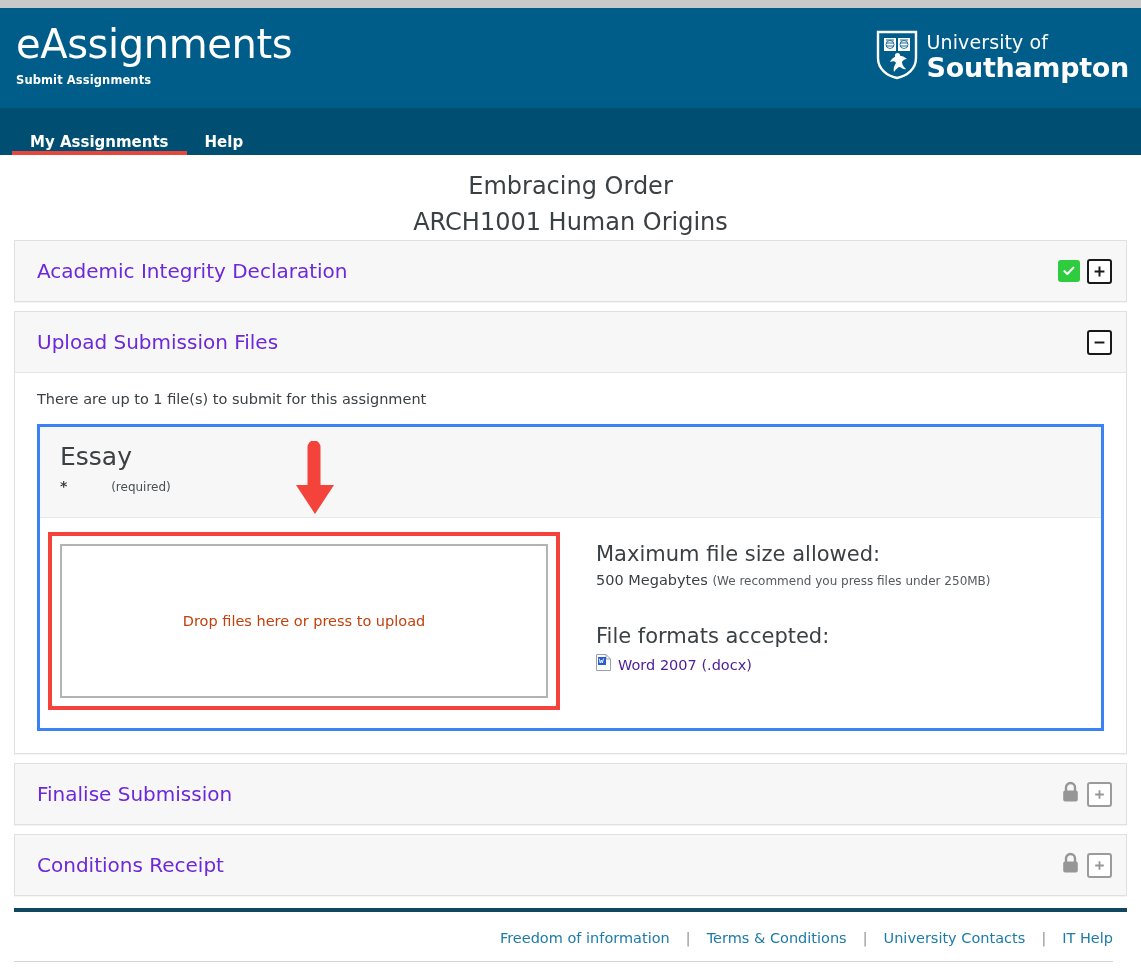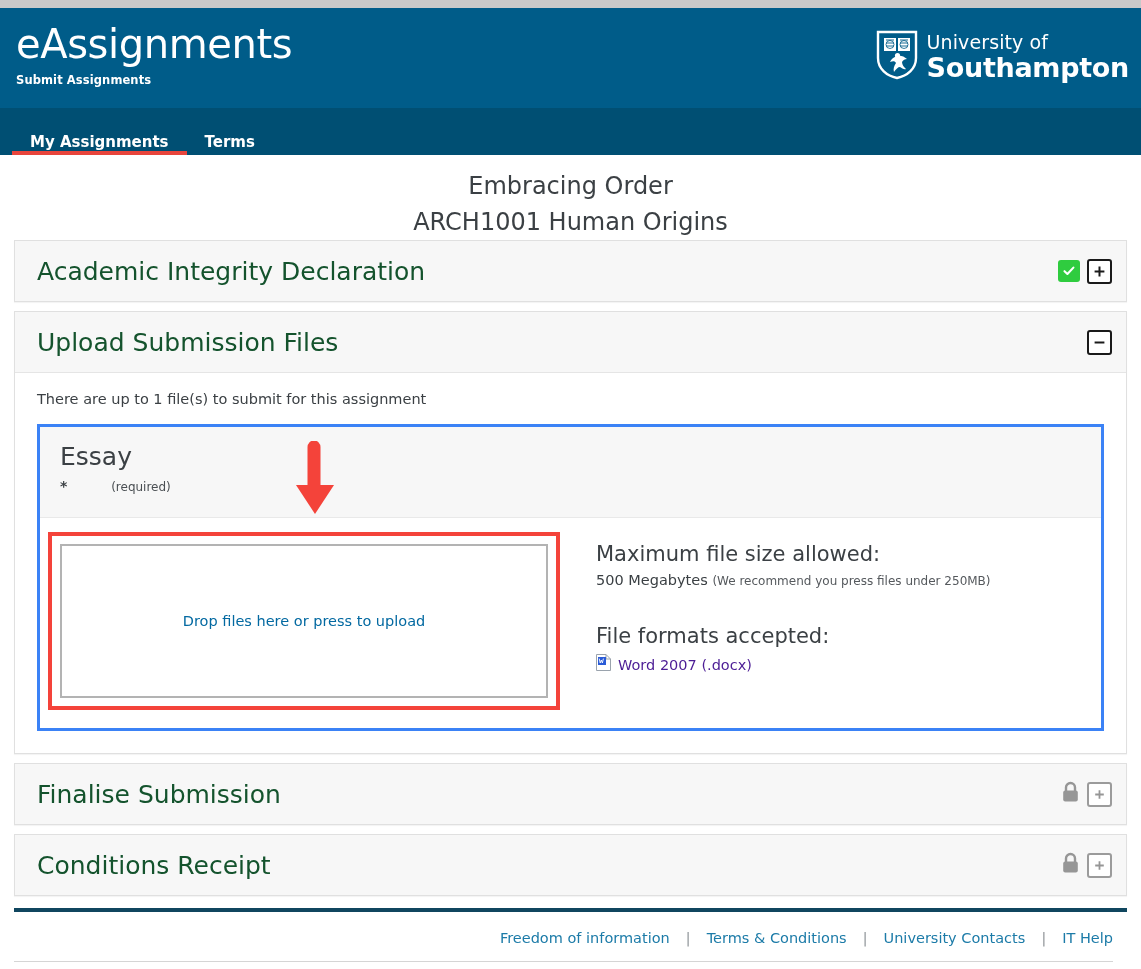"Terms" span { text: Terms -> Help }
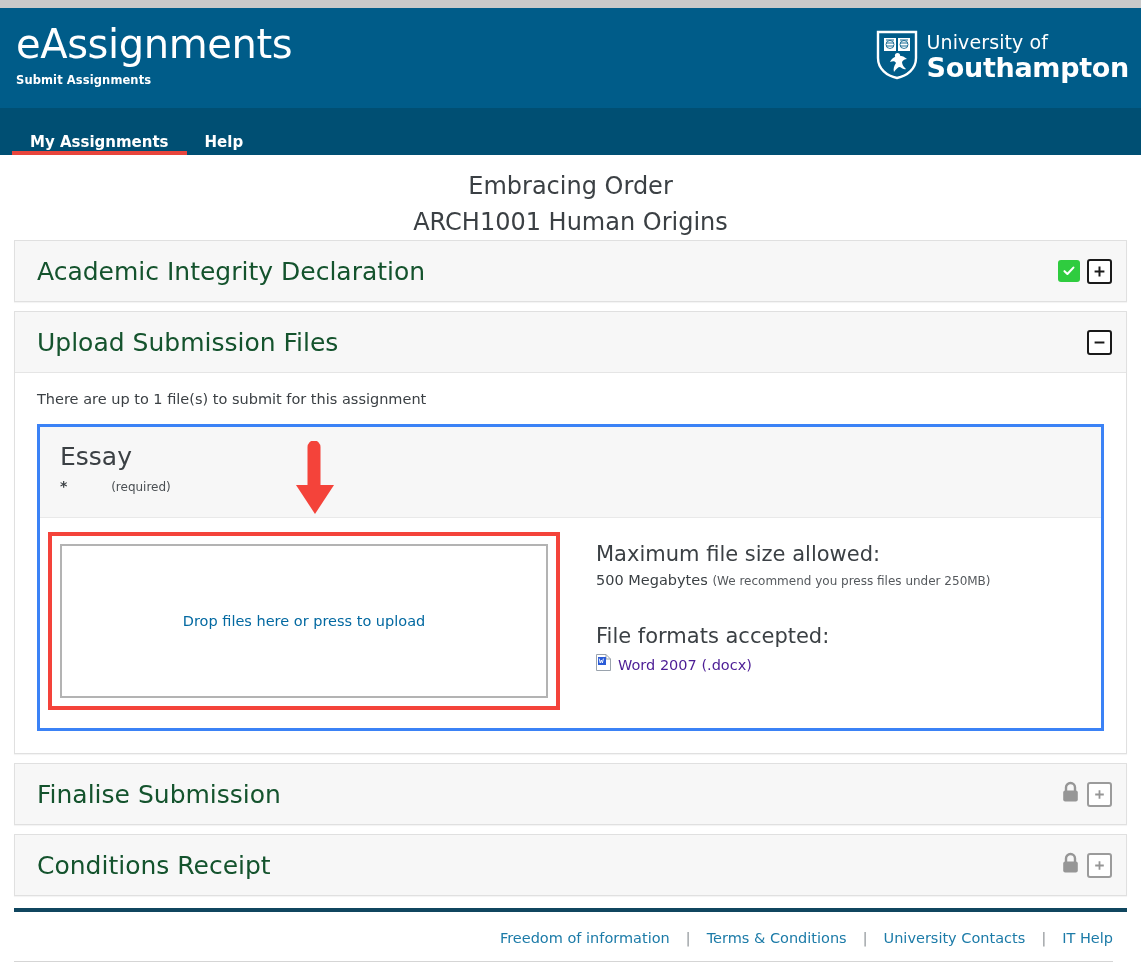"Academic Integrity Declaration" .panel-title { color: #14532d -> #6d28d9; font-size: 25px -> 20px }
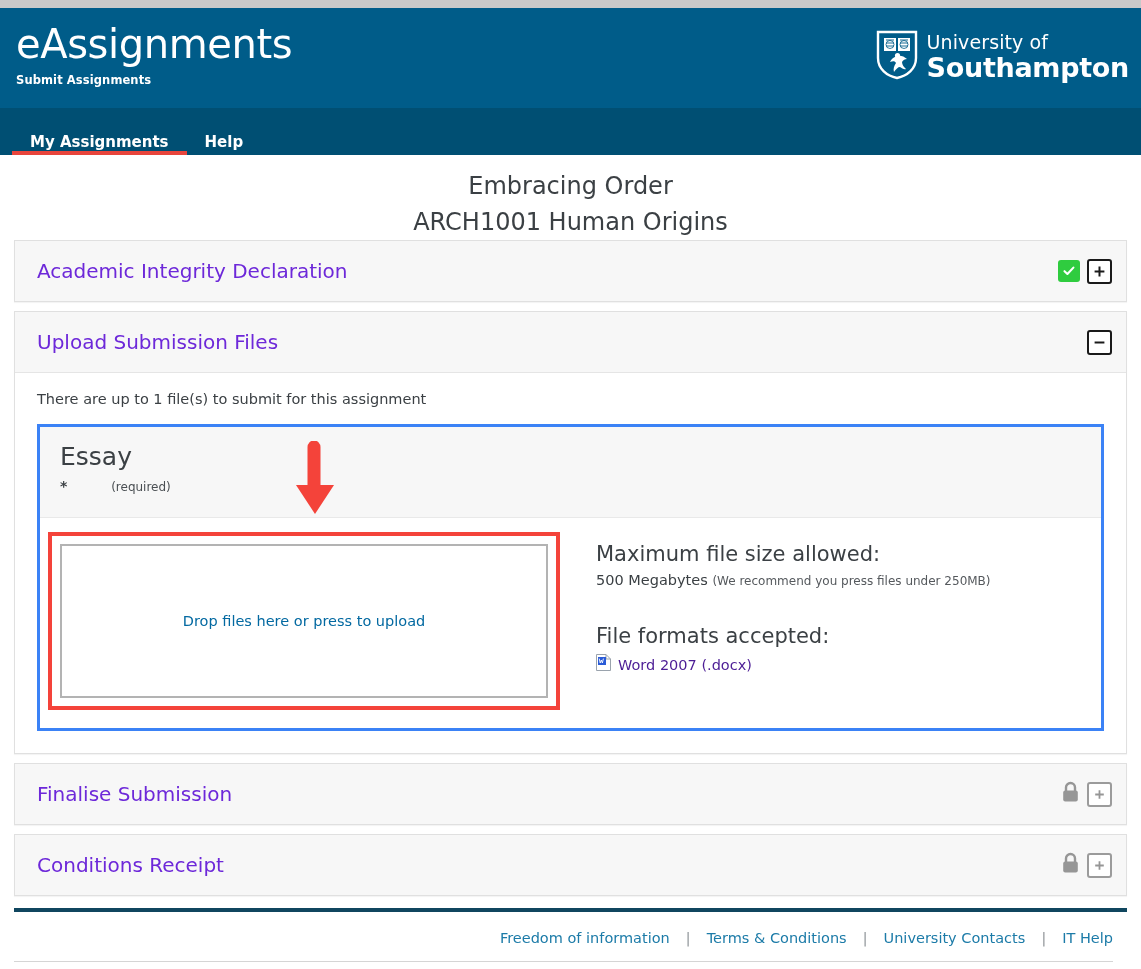"Drop files here or press" .dropzone-text { color: #0369a1 -> #c2410c }
